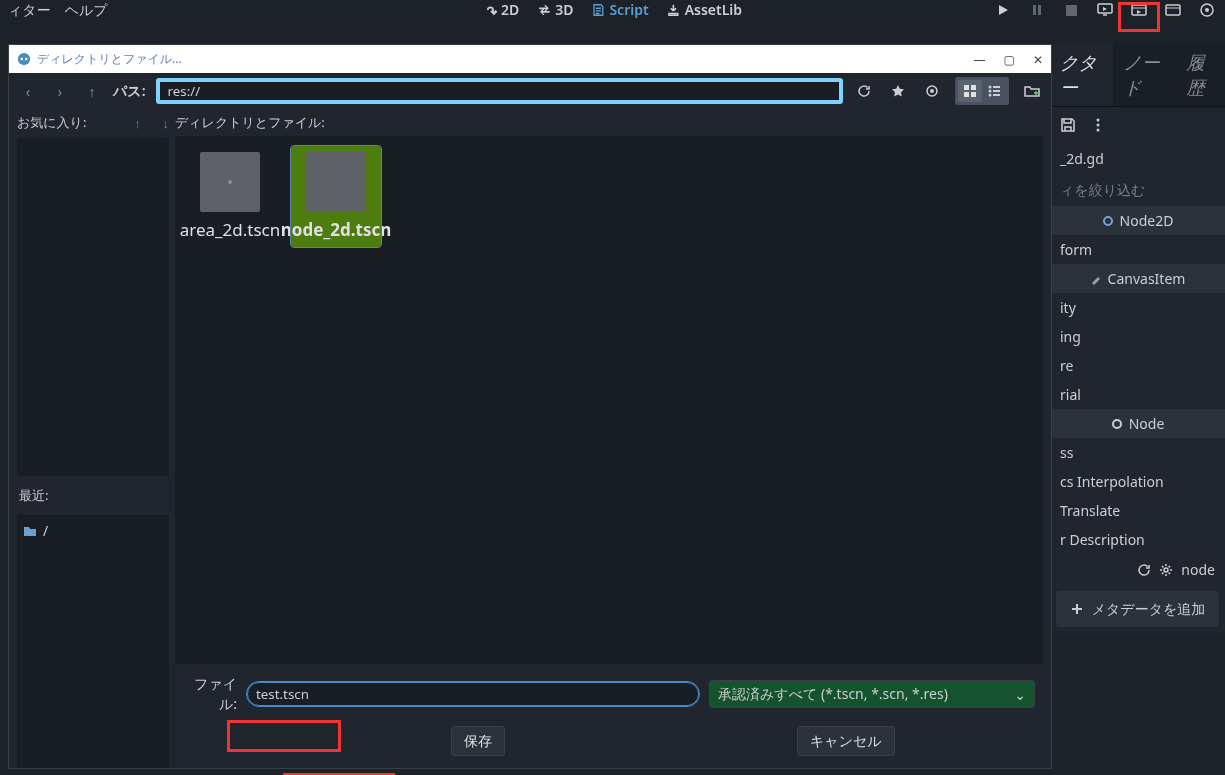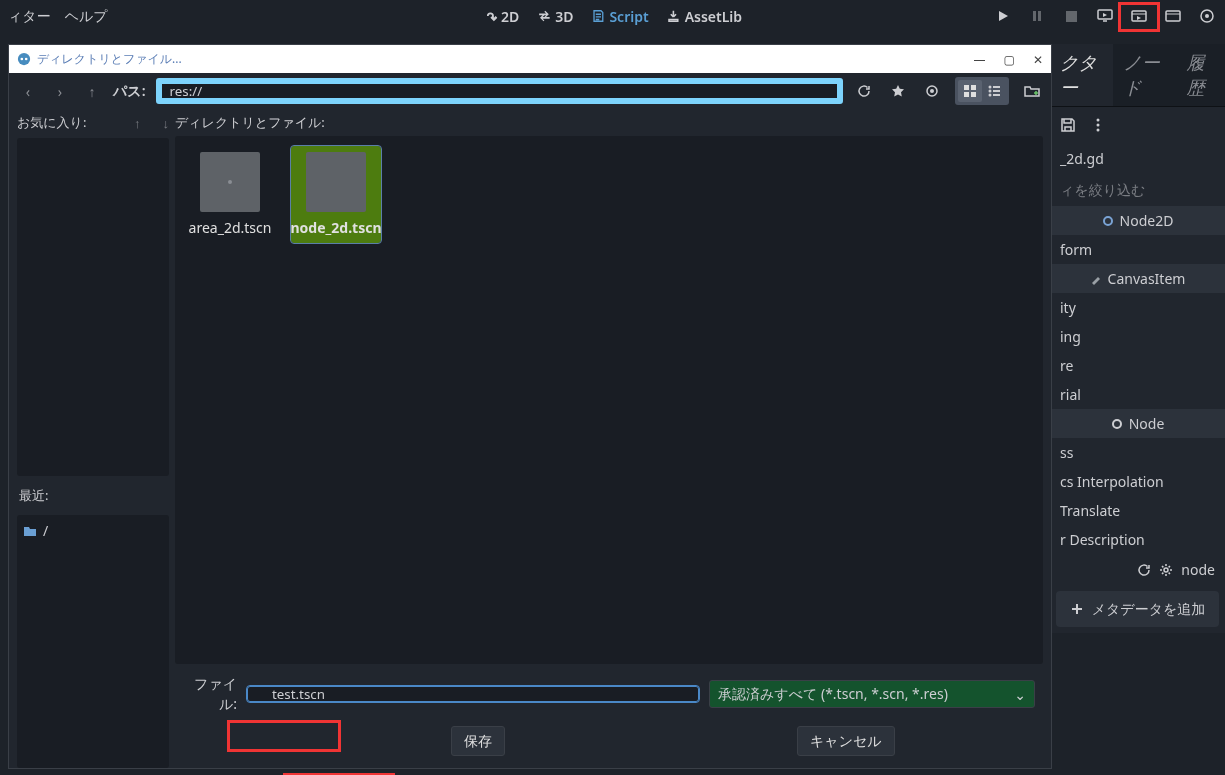"ィター" .top-toolbar { align-items: center -> none }
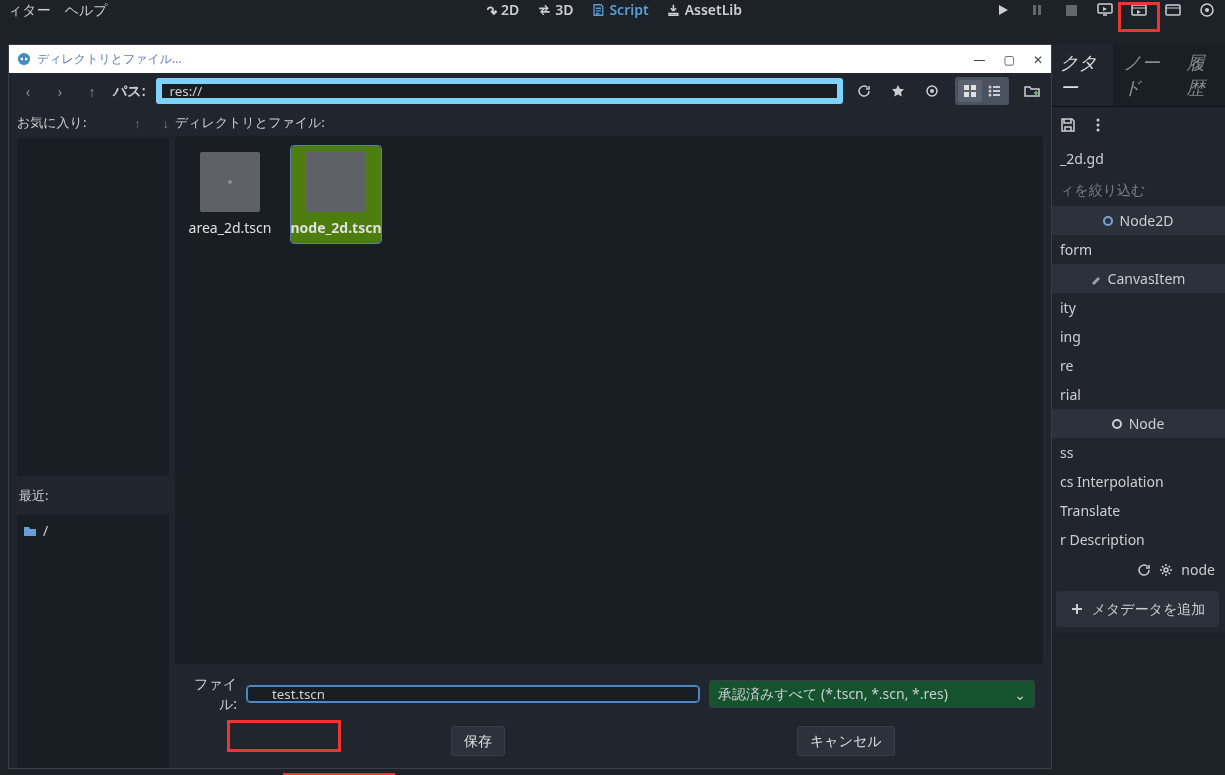"res://" .path-input { border: 6px solid #7dd3fc -> 4px solid #7dd3fc }
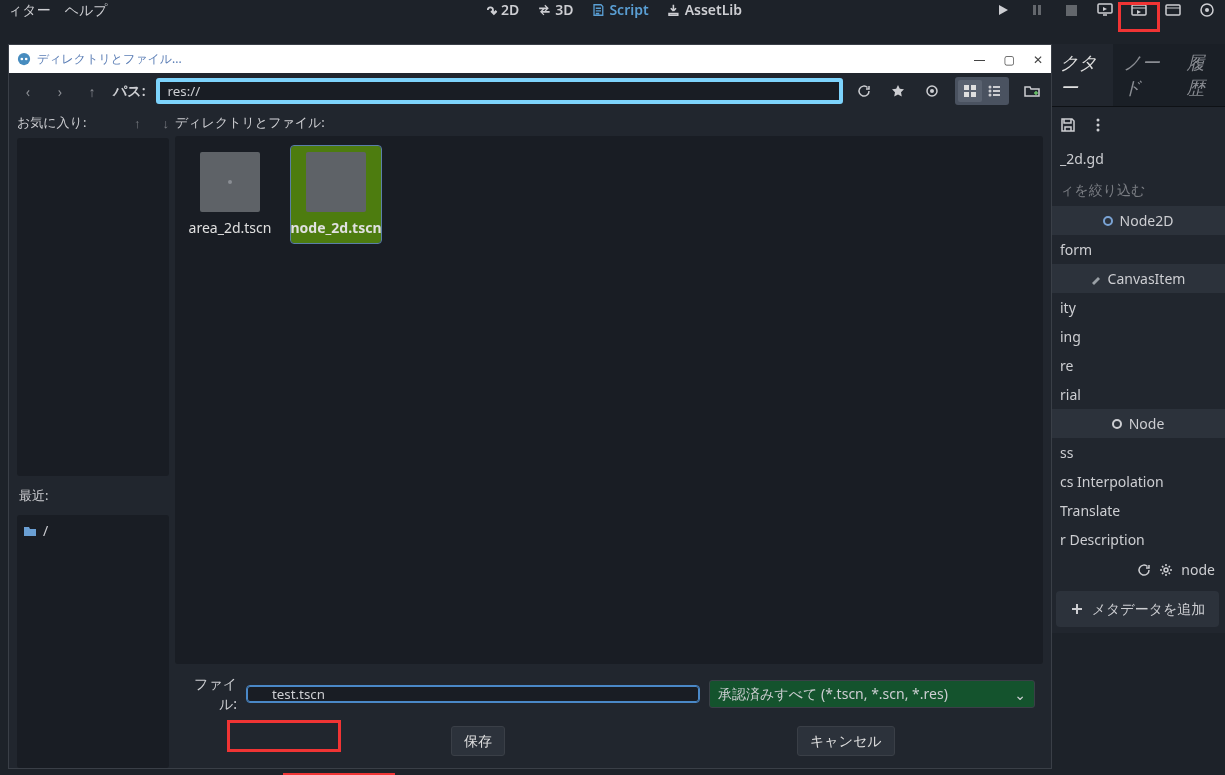"area_2d.tscn" .file-item .fname { font-size: 14px -> 17px }
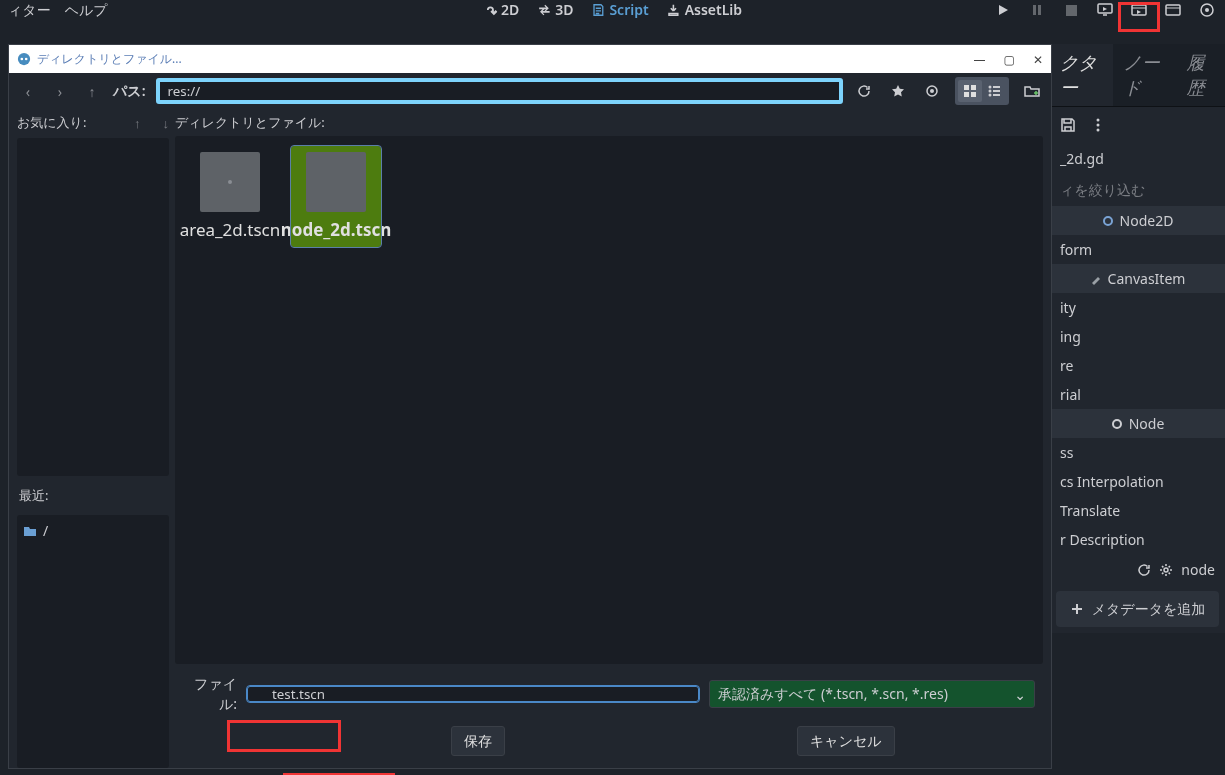"test.tscn" .filename-input { border-radius: 3px -> 13px; height: 16px -> 24px; padding: 4px 24px -> 4px 8px }
